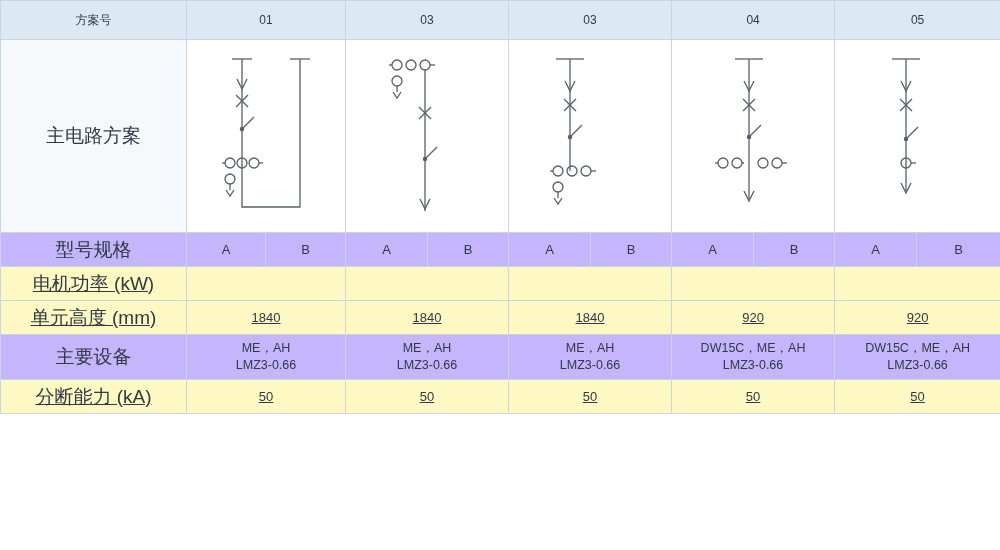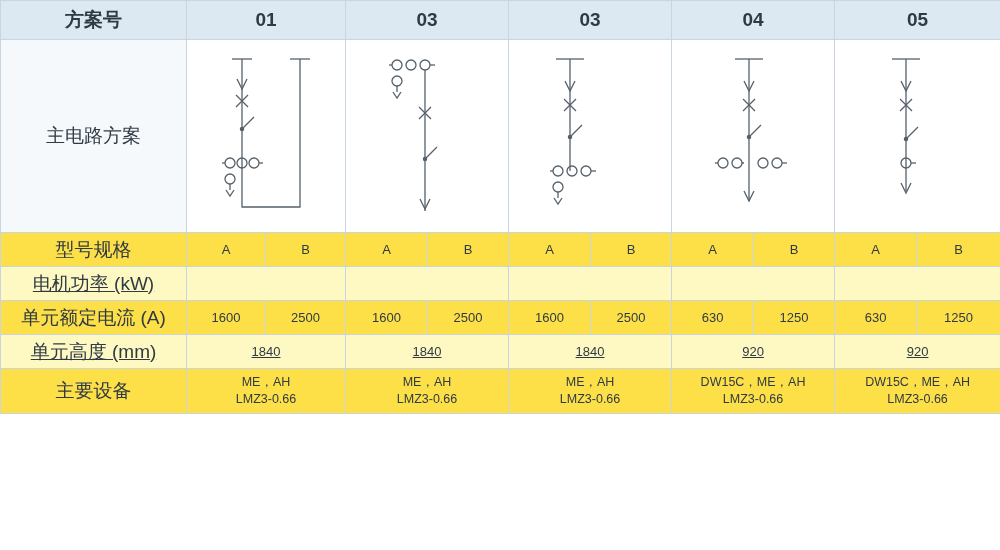"方案号" tr.header td { font-size: 19px -> 12px; font-weight: bold -> none }
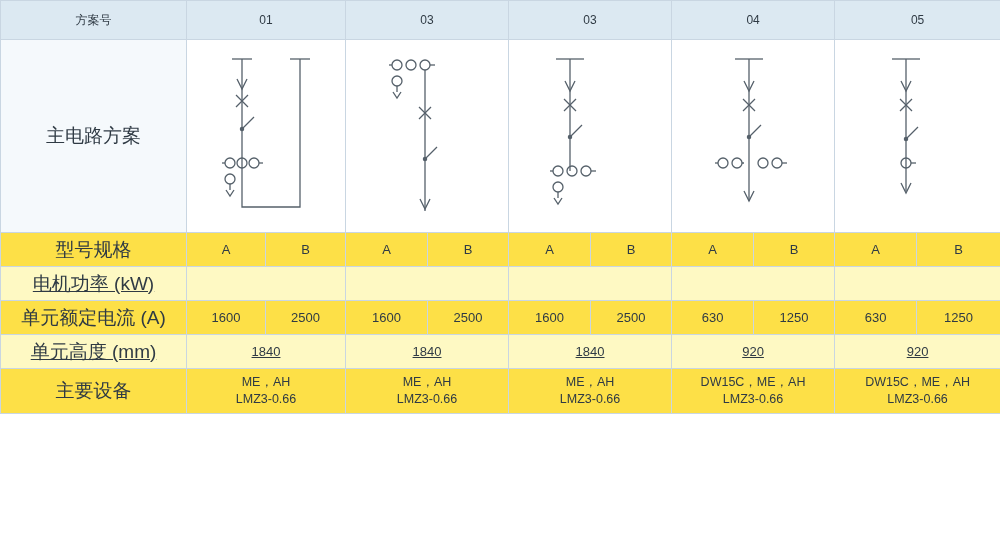"型号规格" tr.zebra-a td { background: #fde047 -> #c4b5fd }
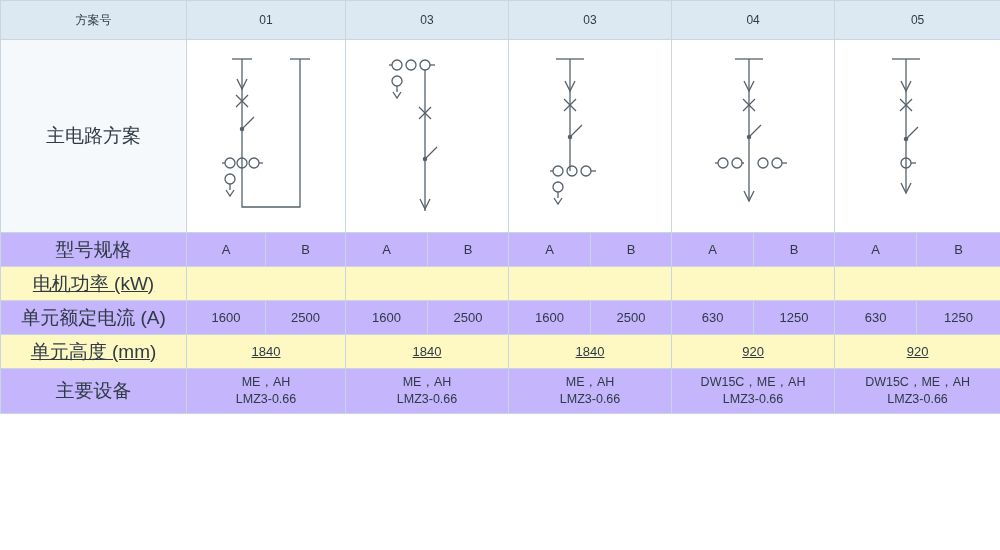"单元额定电流 (A)" tr.data { html: <tr> <td>单元额定电流 (A)</td> <td>1600</td> <td>2500</td> <td>1600</td> <td>2500</td> <td>1600</td> <td>2500</td> <td>630</td> <td>1250</td> <td>630</td> <td>1250</td> </tr> -> none }
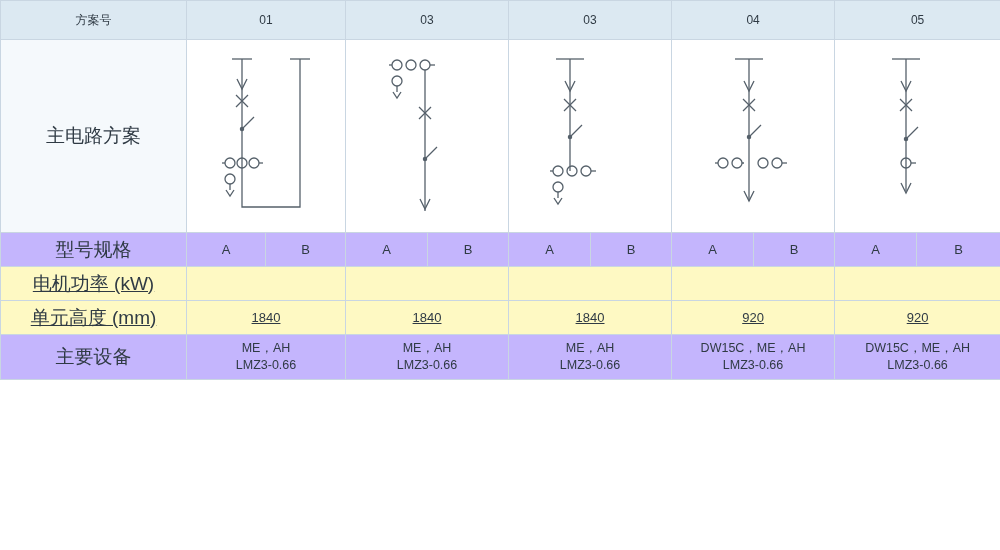"分断能力 (kA)" tr.data { html: none -> <tr> <td>分断能力 (kA)</td> <td>50</td> <td>50</td> <td>50</td> <td>50</td> <td>50</td> </tr> }
